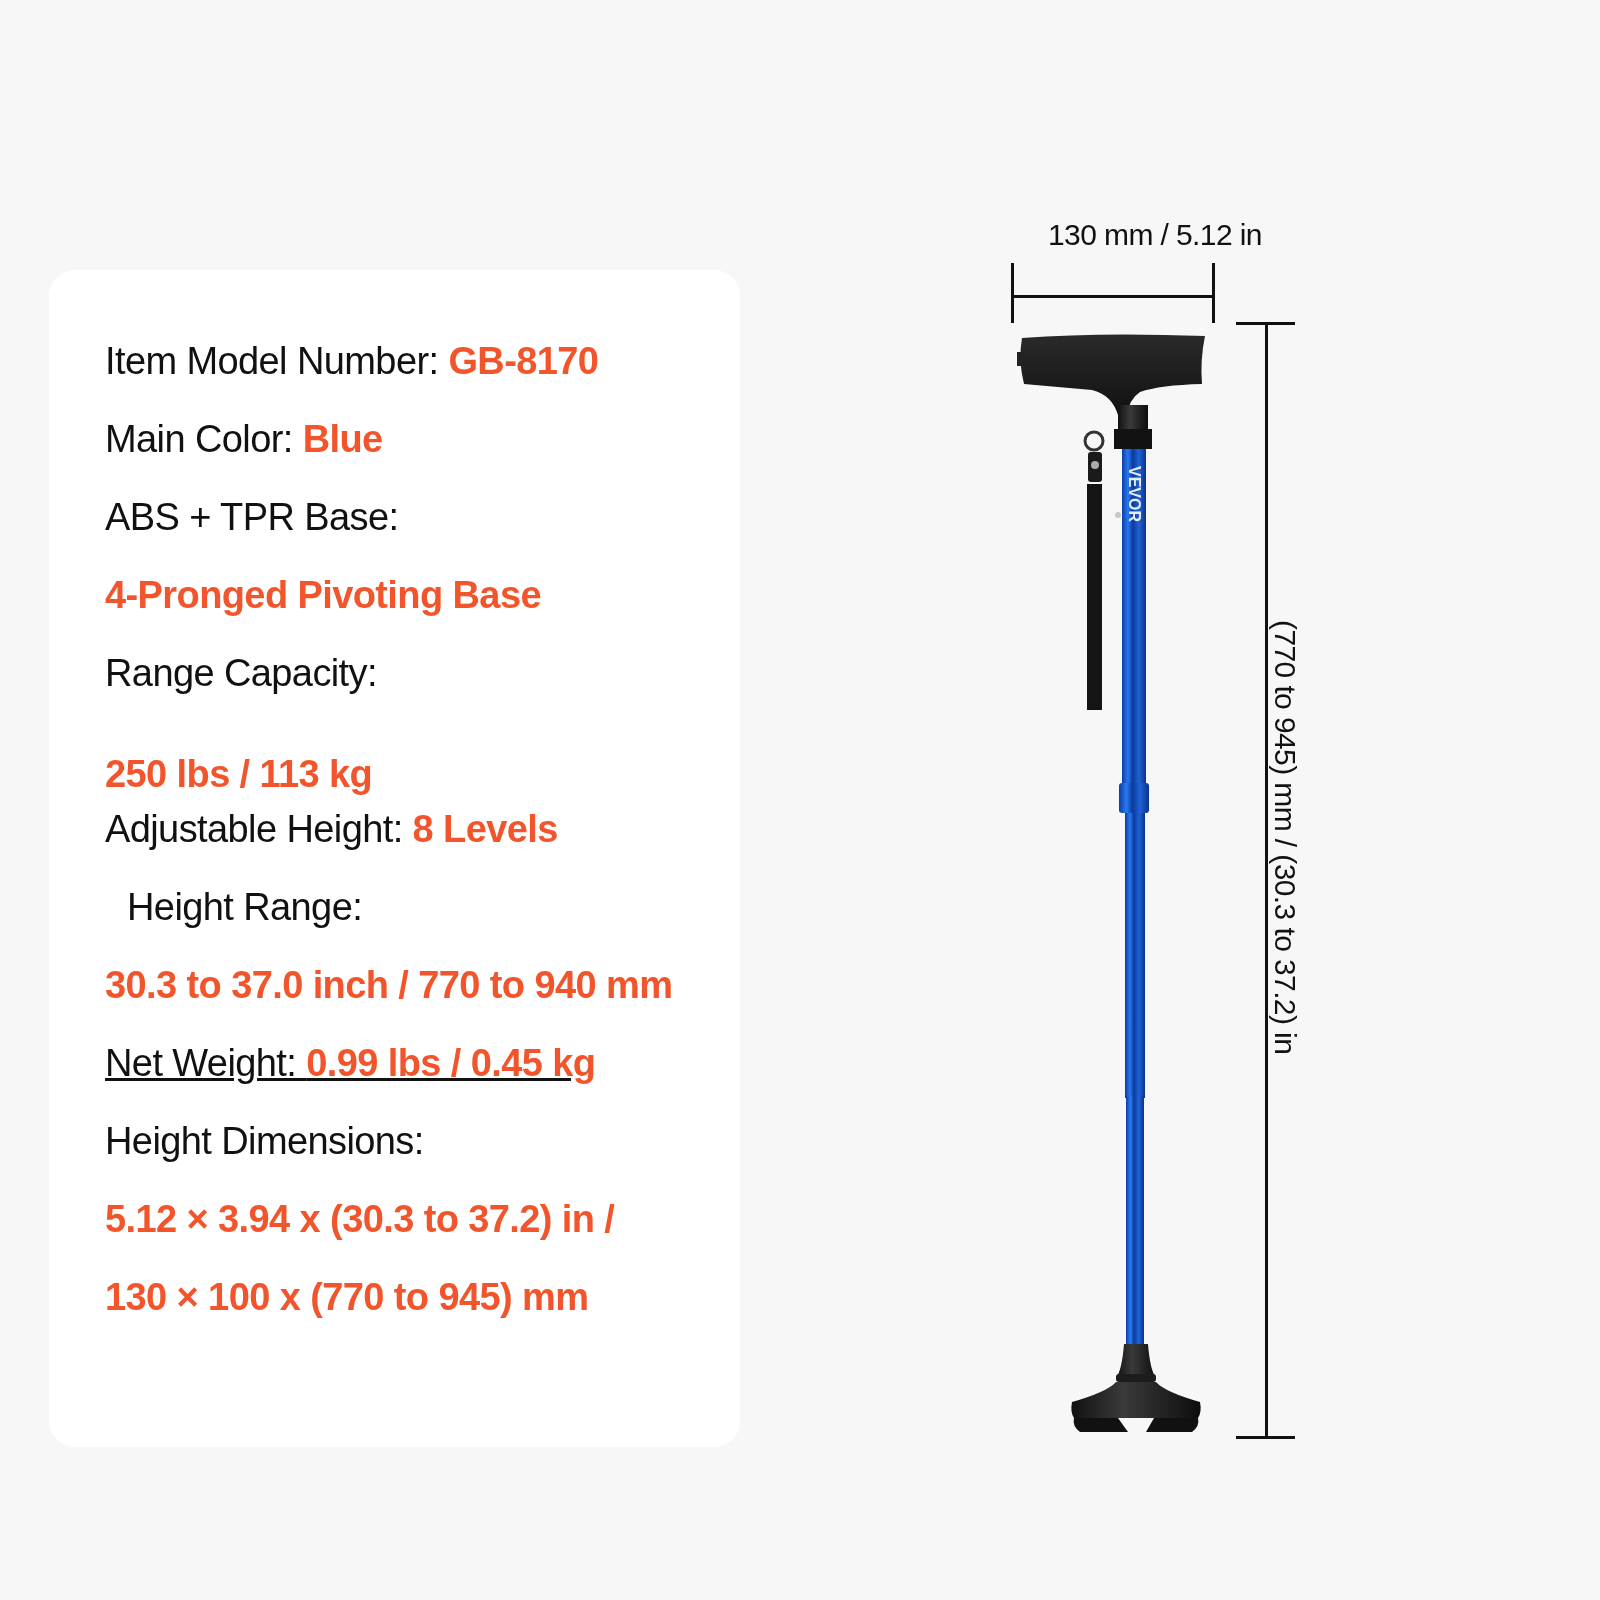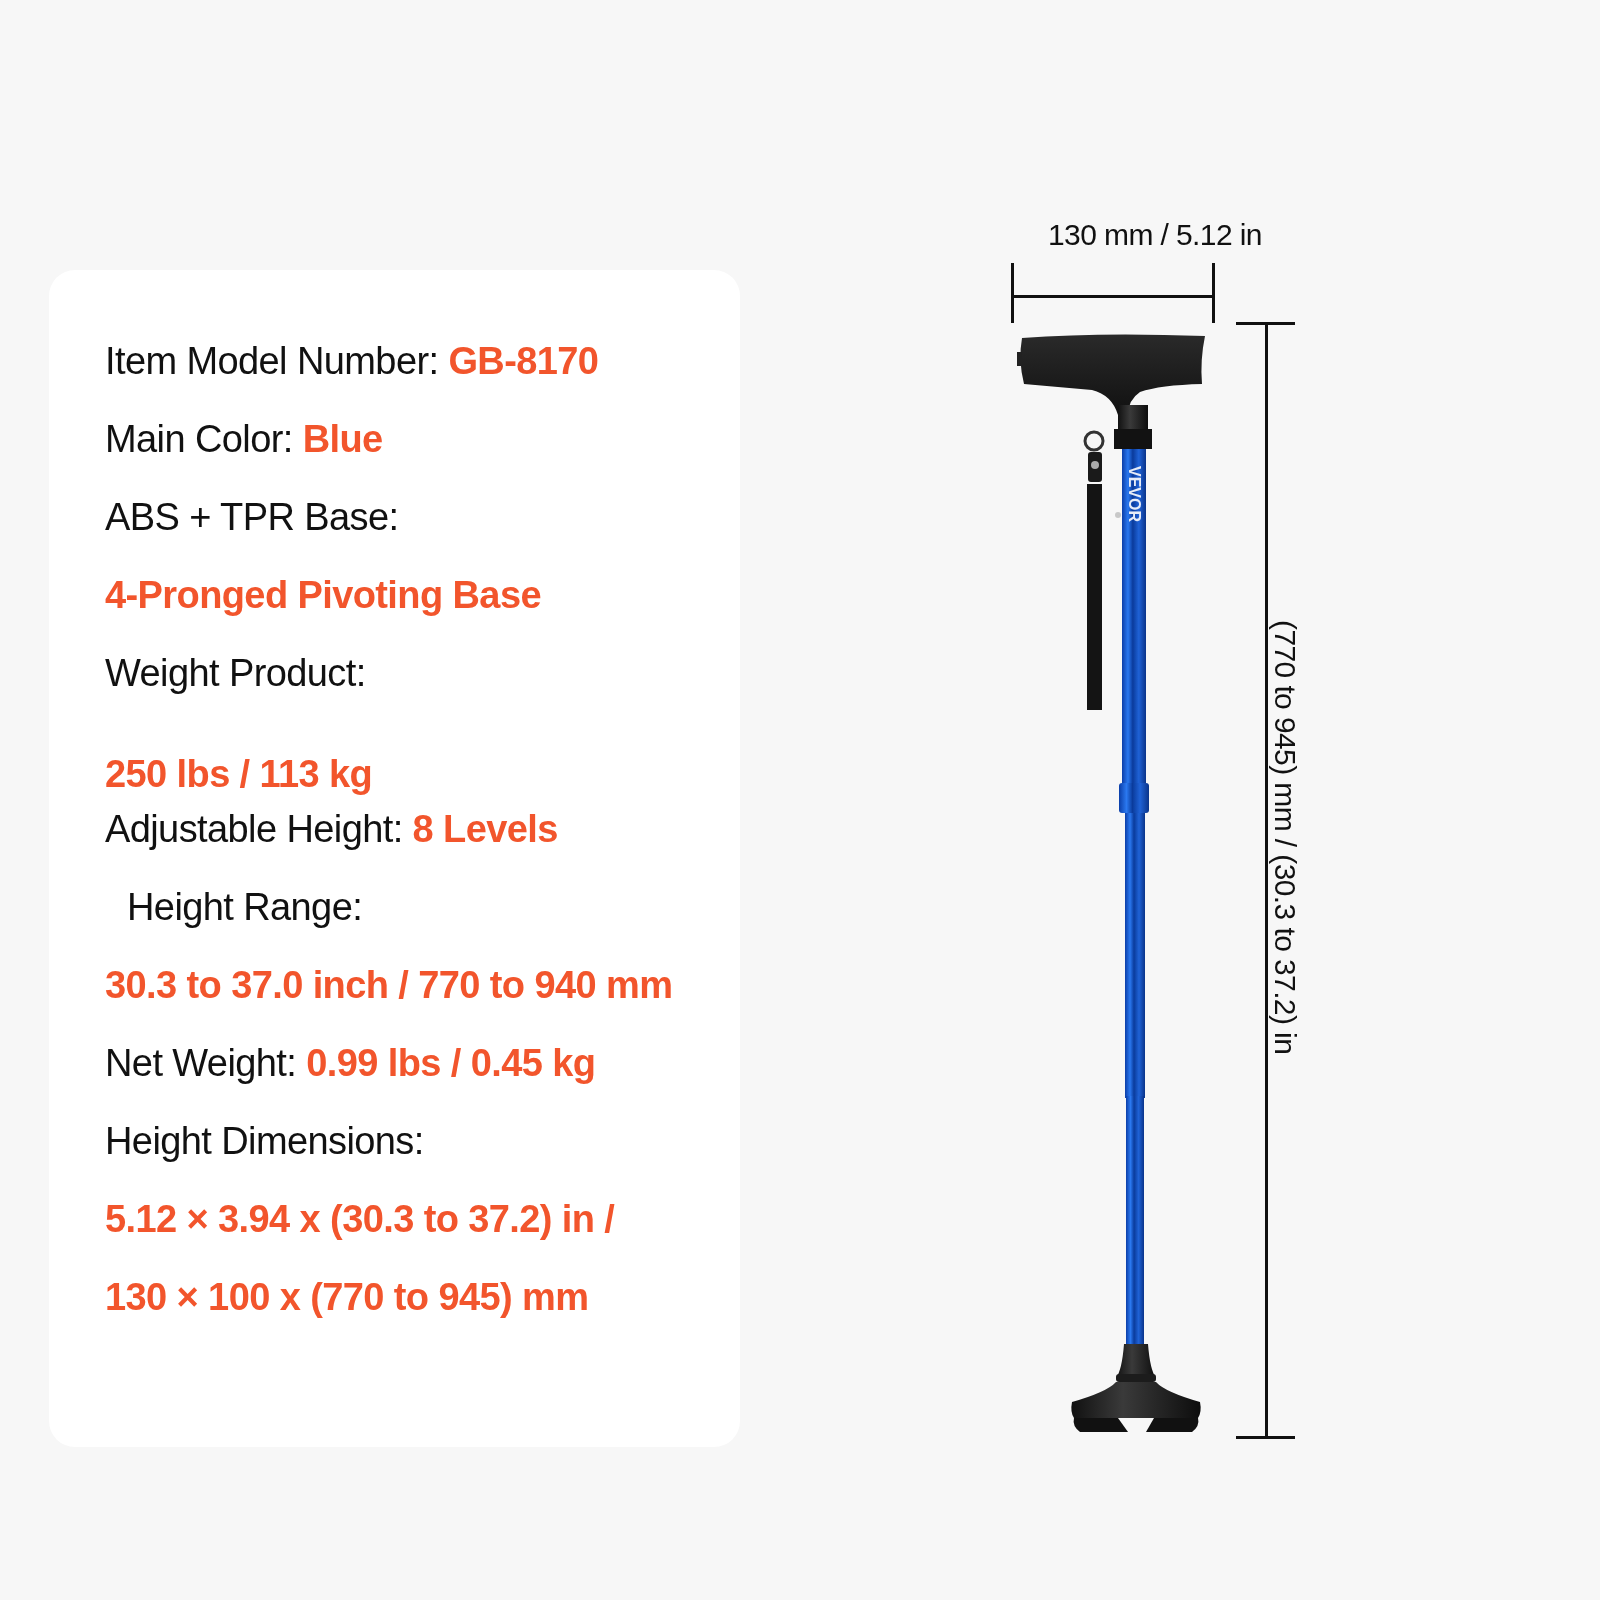"Weight Product:" span.spec-label { text: Weight Product -> Range Capacity }
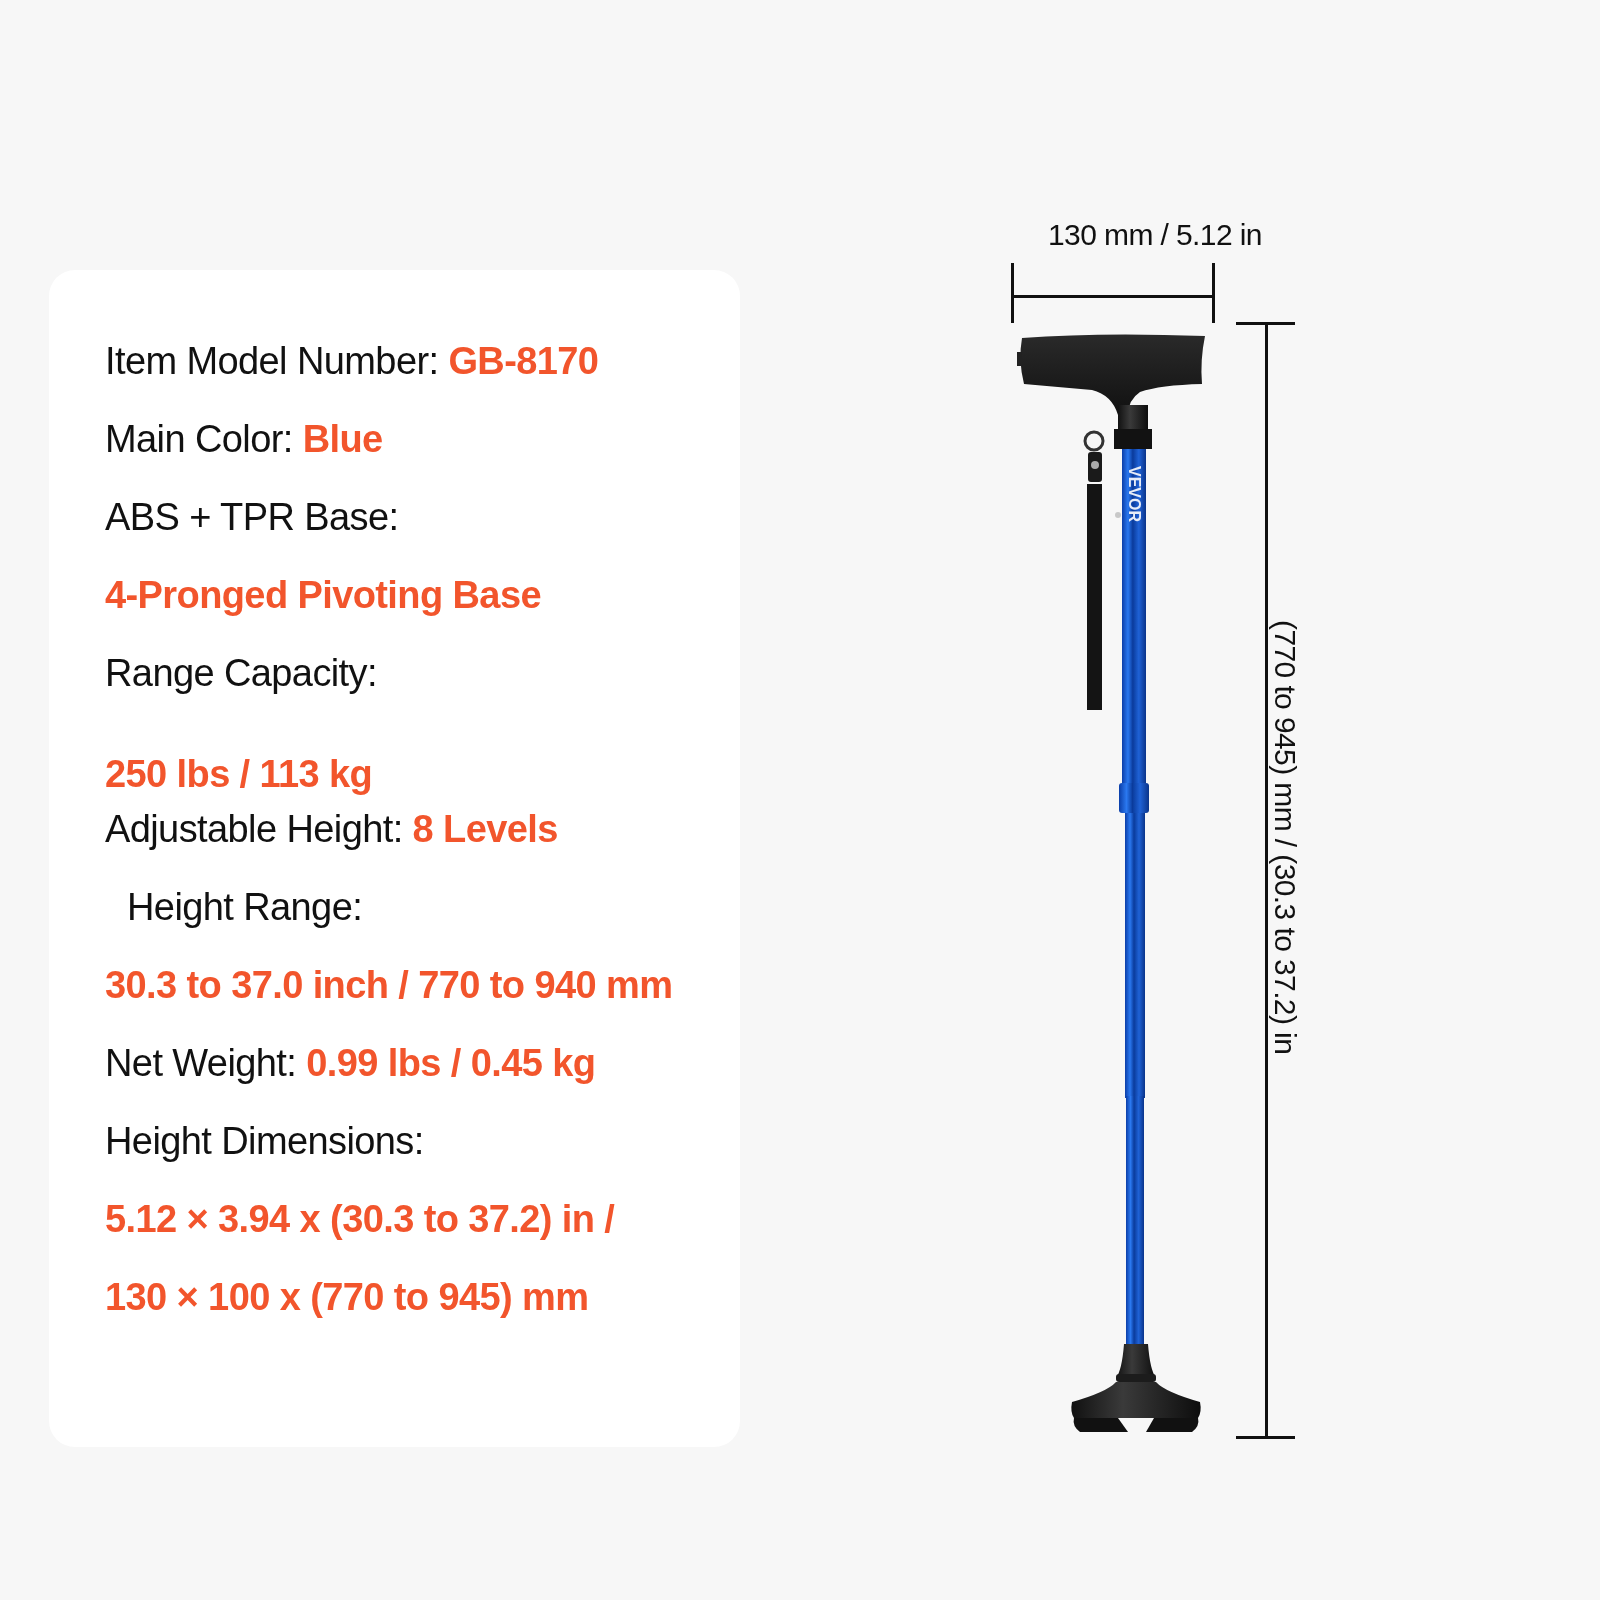"Net Weight: 0.99 lbs /" div.spec-line { text-decoration: none -> underline }
